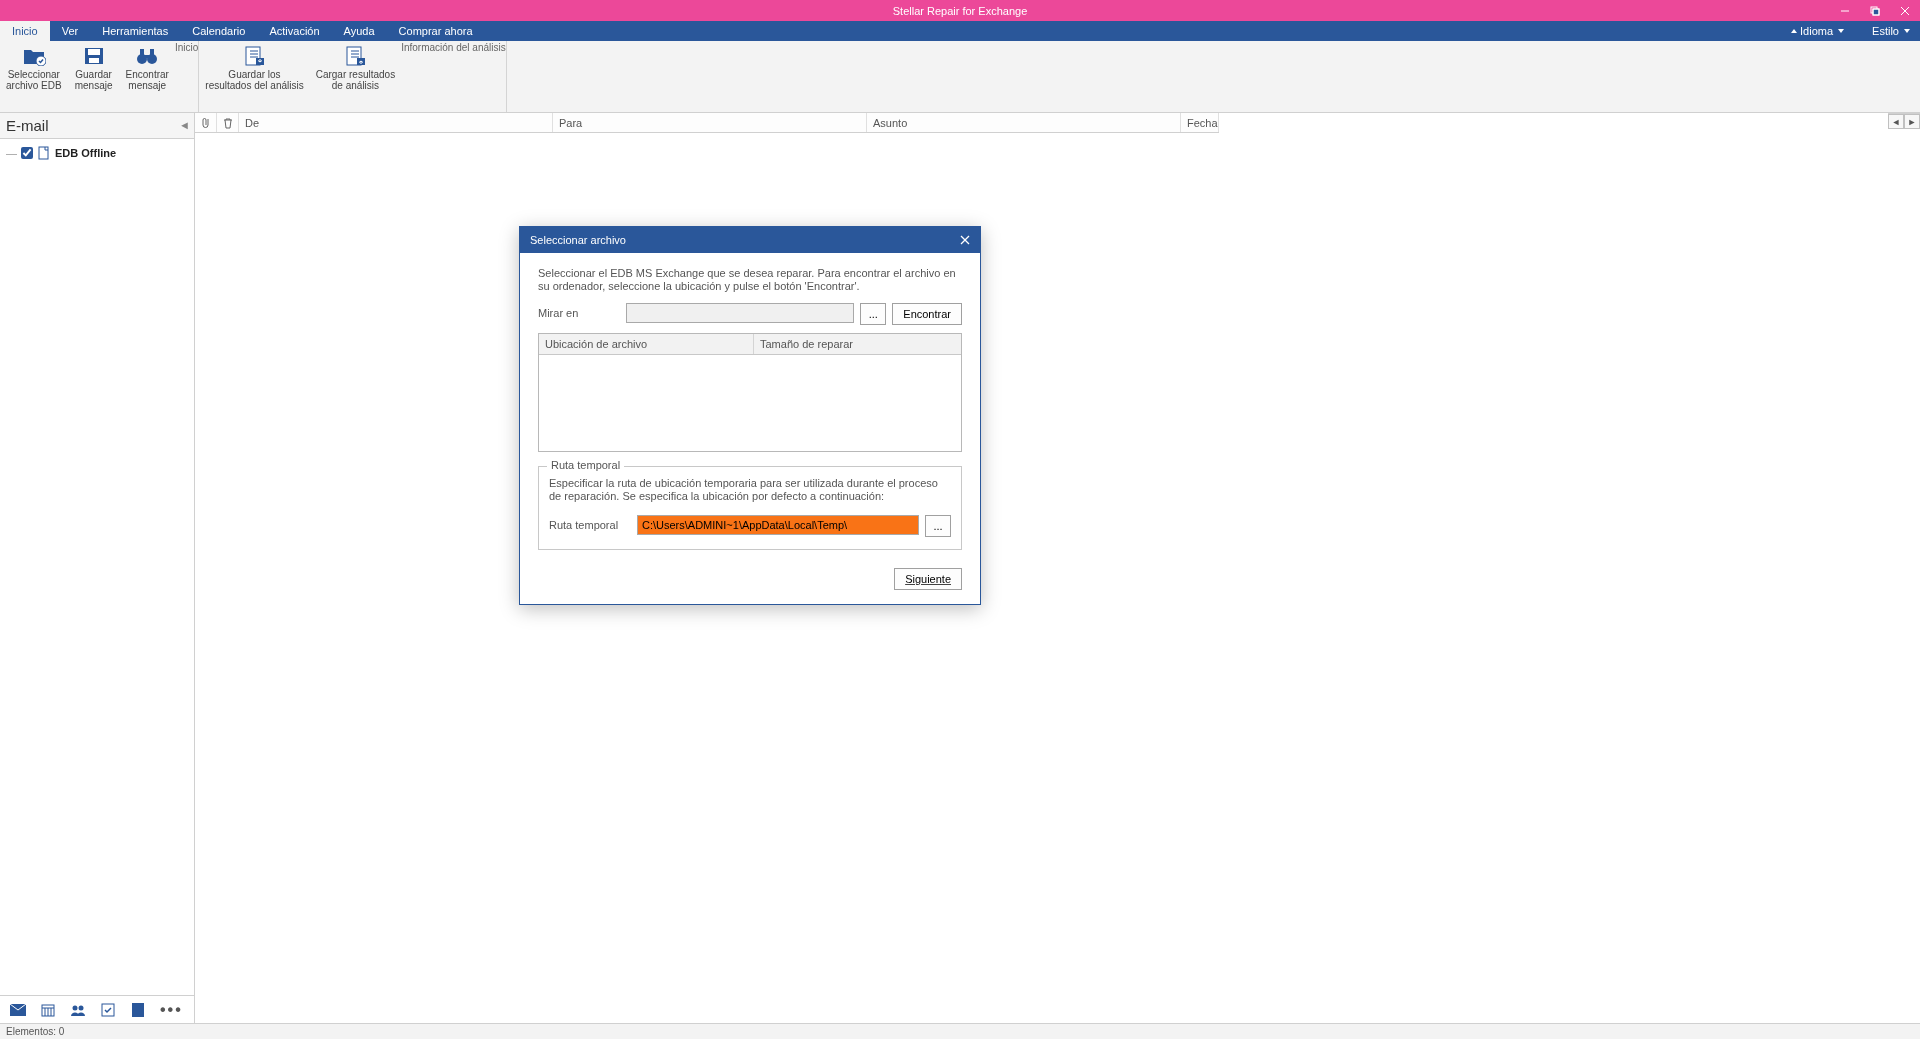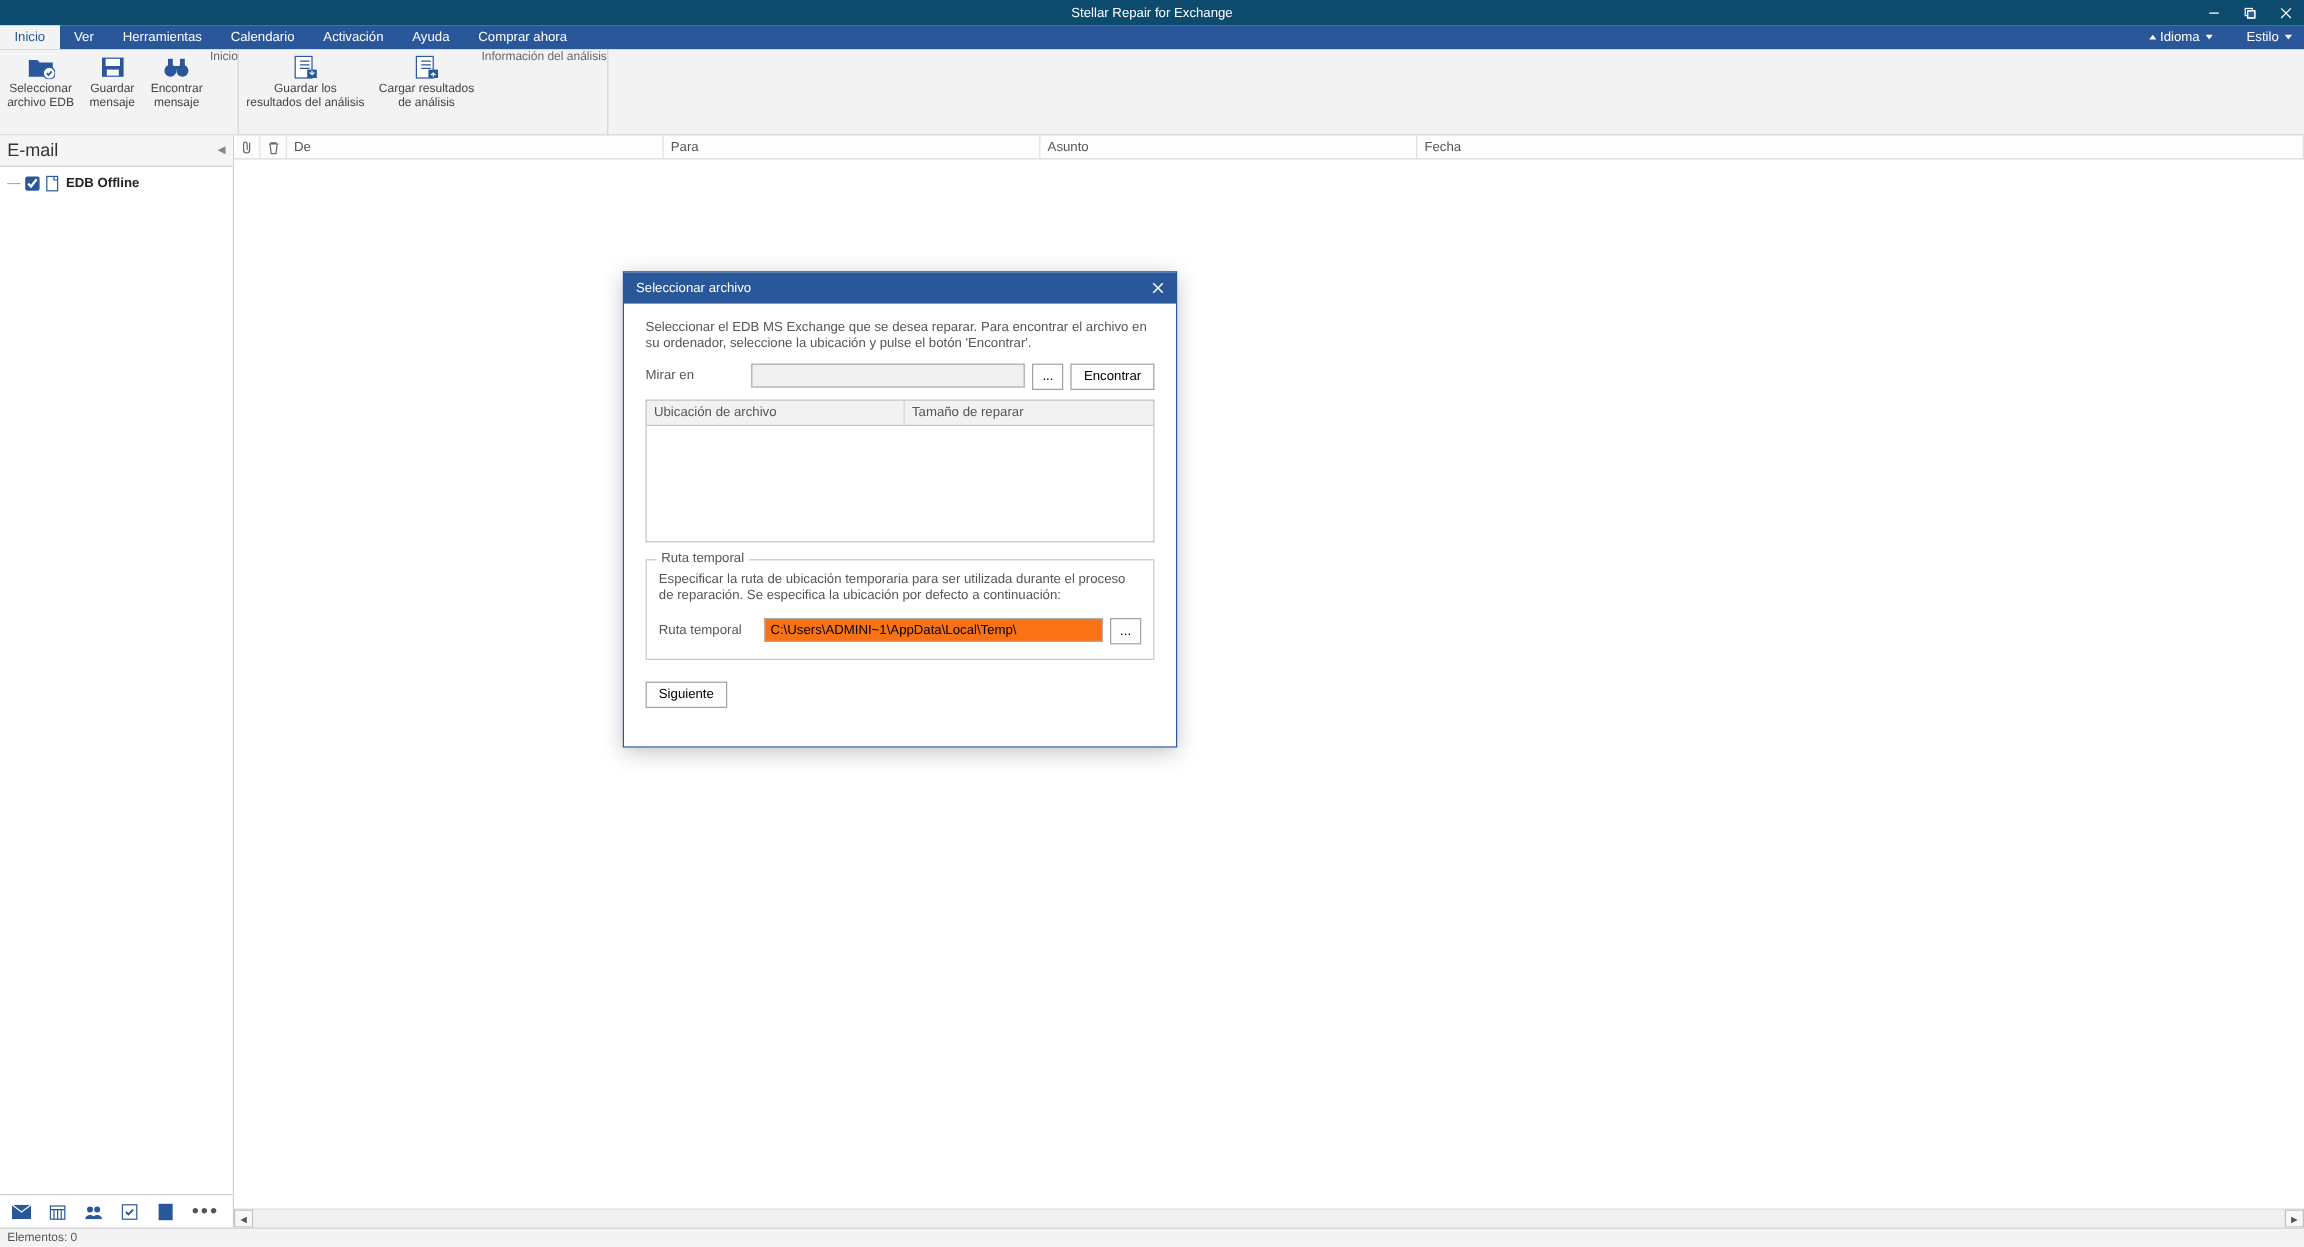"Stellar Repair for Exchange" .titlebar { background: #0c4a6e -> #ec4899 }
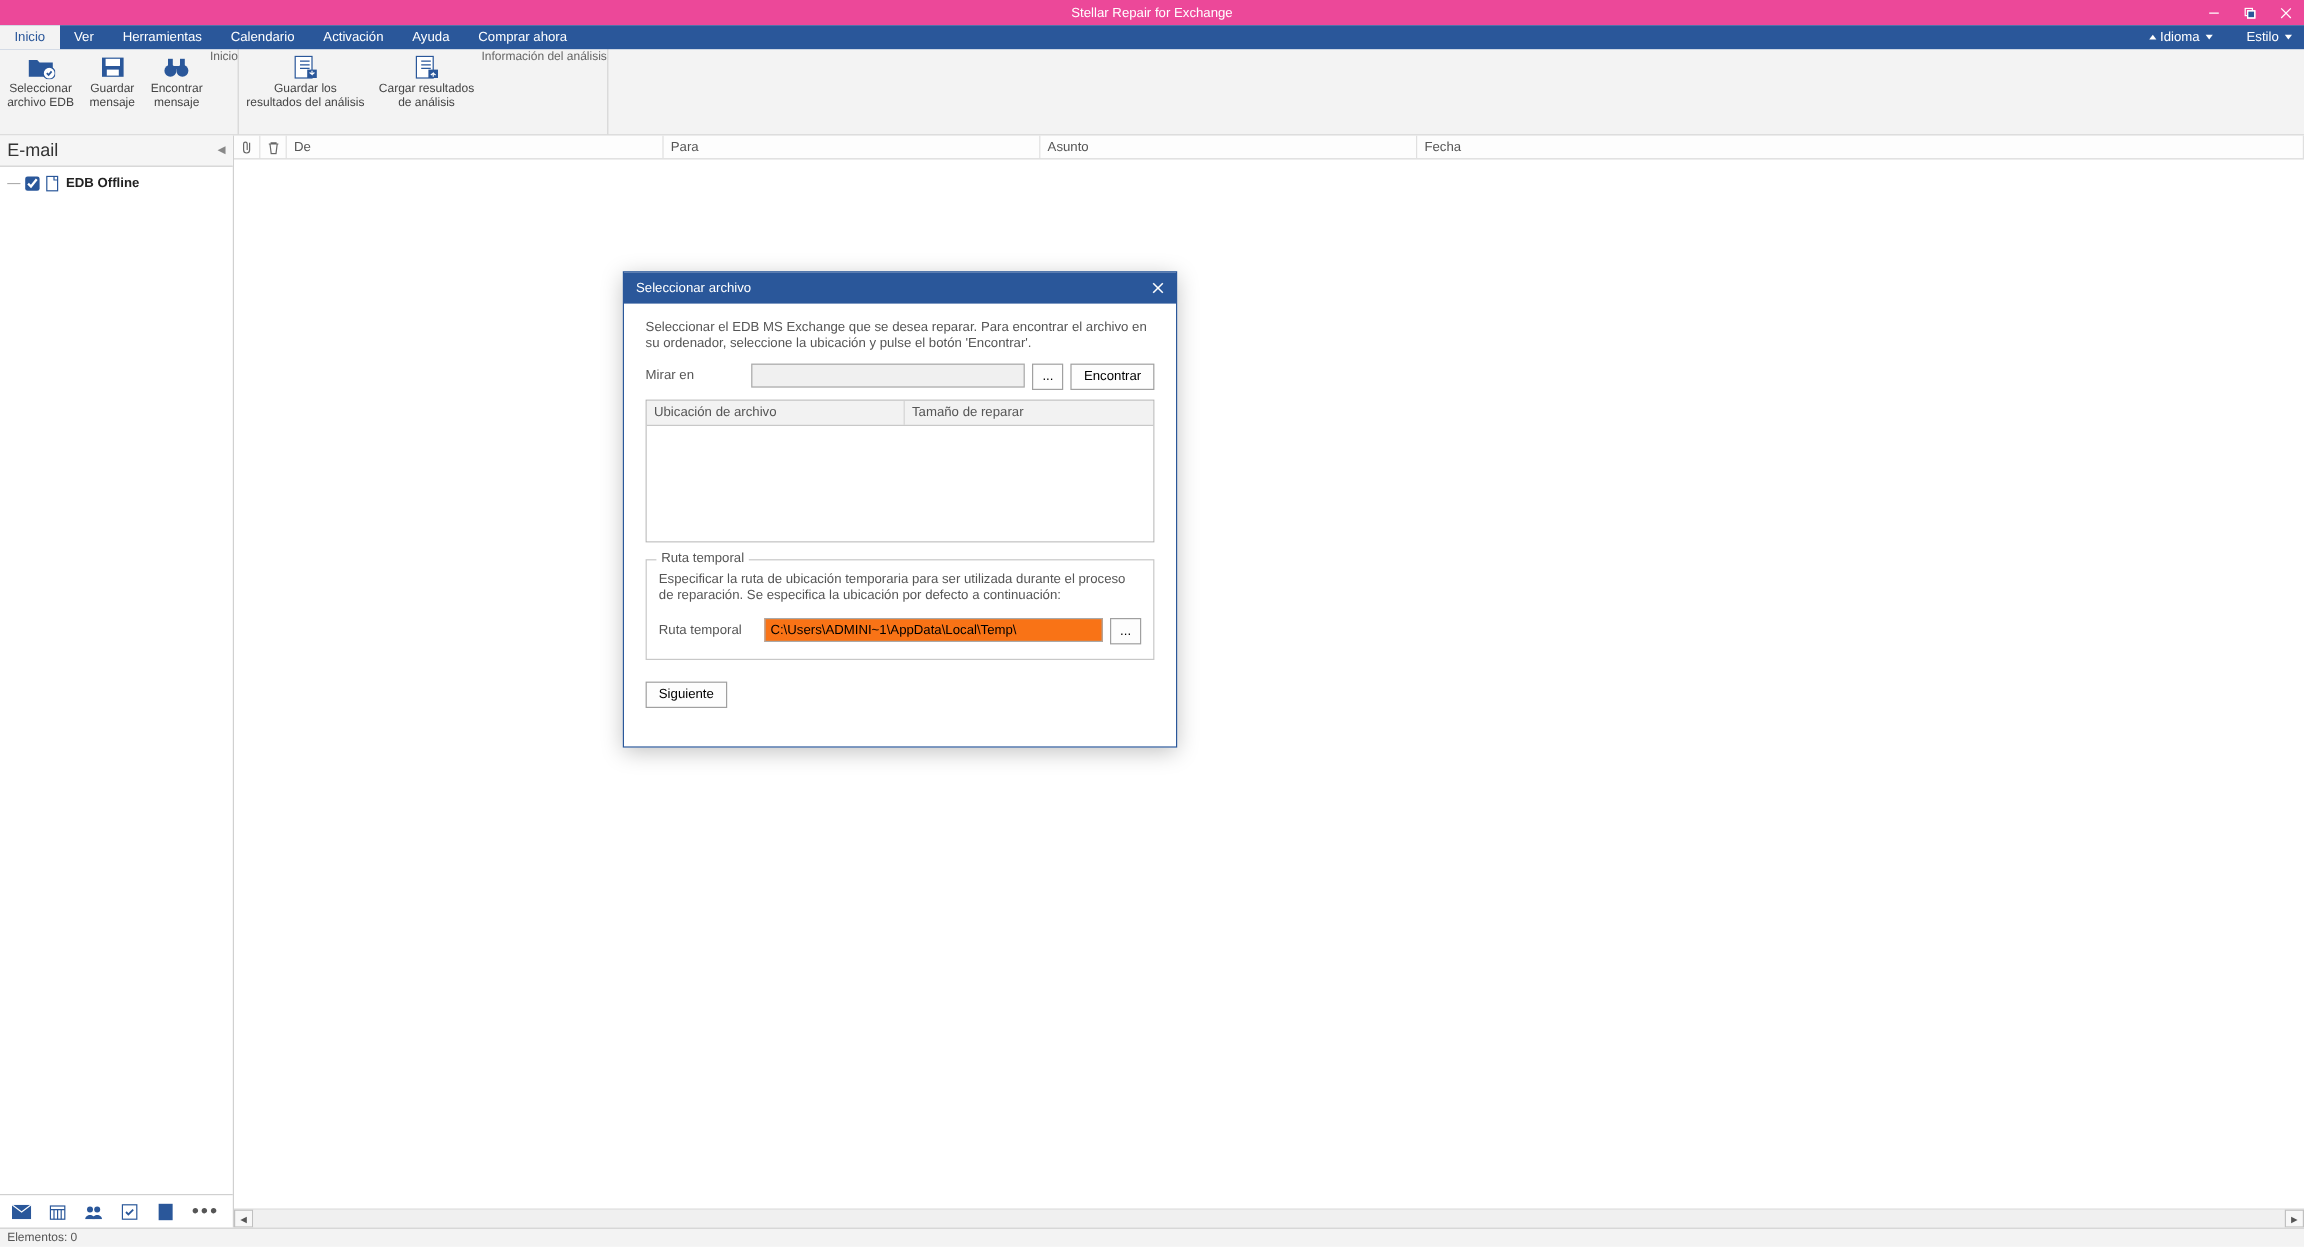"De" .content { flex-direction: column -> row }
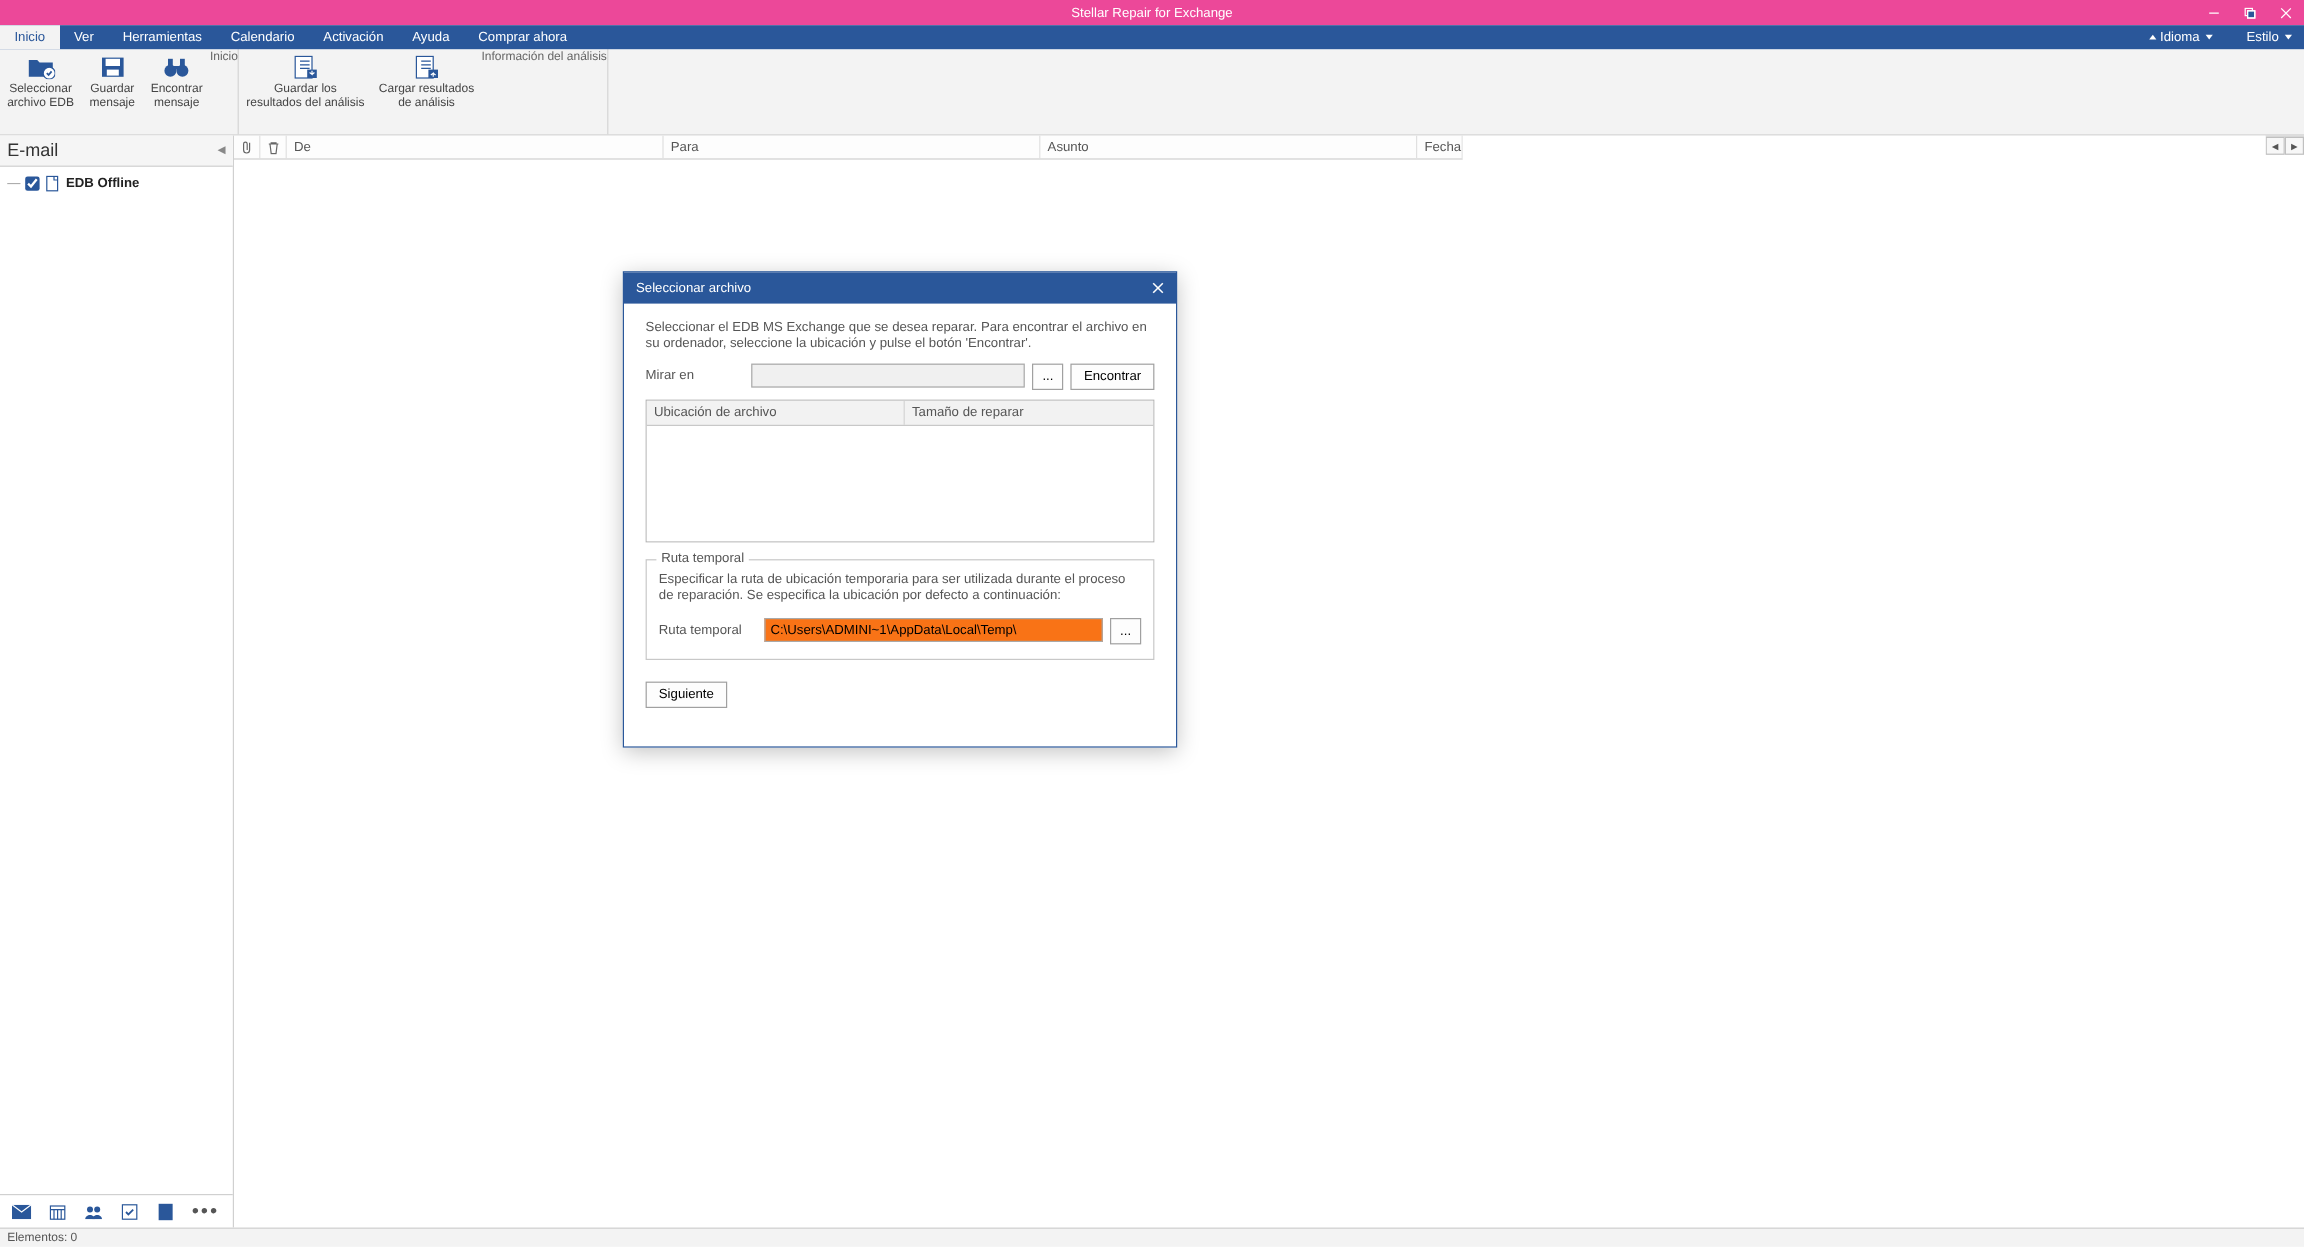"Siguiente" .dialog-footer { justify-content: none -> flex-end; padding: 6px 18px 32px 18px -> 6px 18px 14px 18px; text-decoration: none -> underline }
